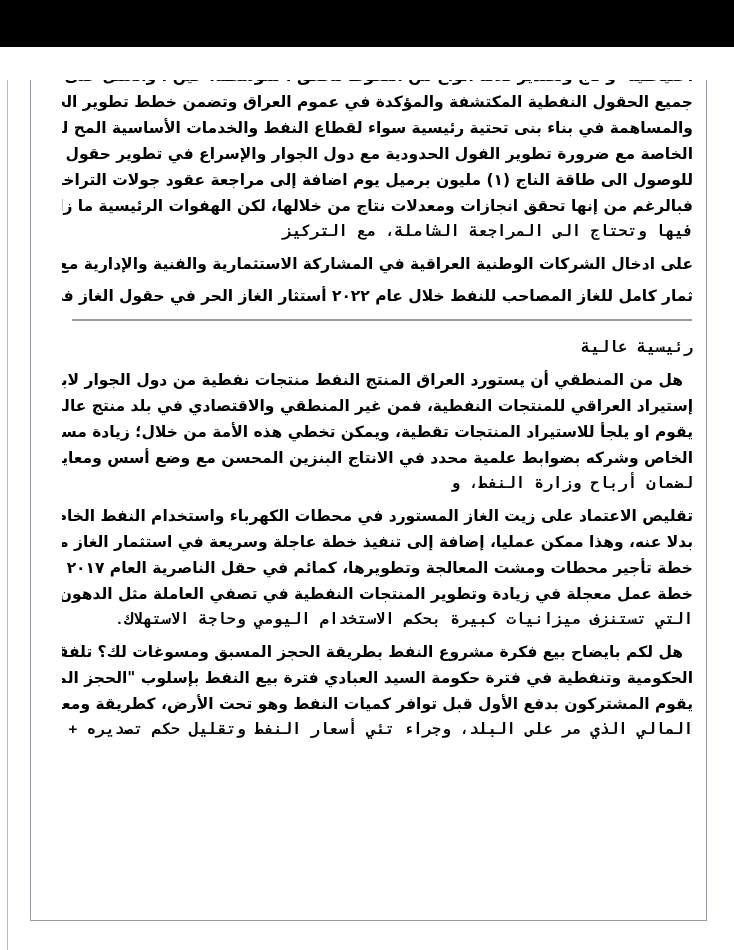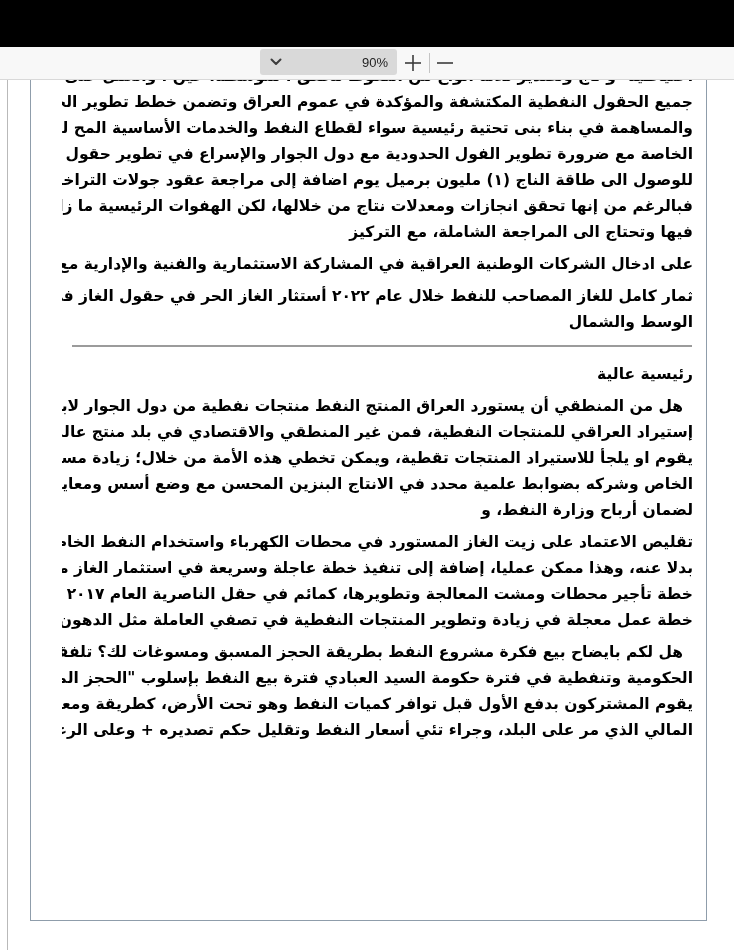"90%" div.toolbar { html: <div> <div> <span> <svg> <polyline></polyline> </svg> </span> <span>90%</span> </div> <button> <span> <svg> <line></line> <line></line> </svg> </span> </button> <div></div> <button> <span> <svg> <line></line> </svg> </span> </button> </div> -> none }
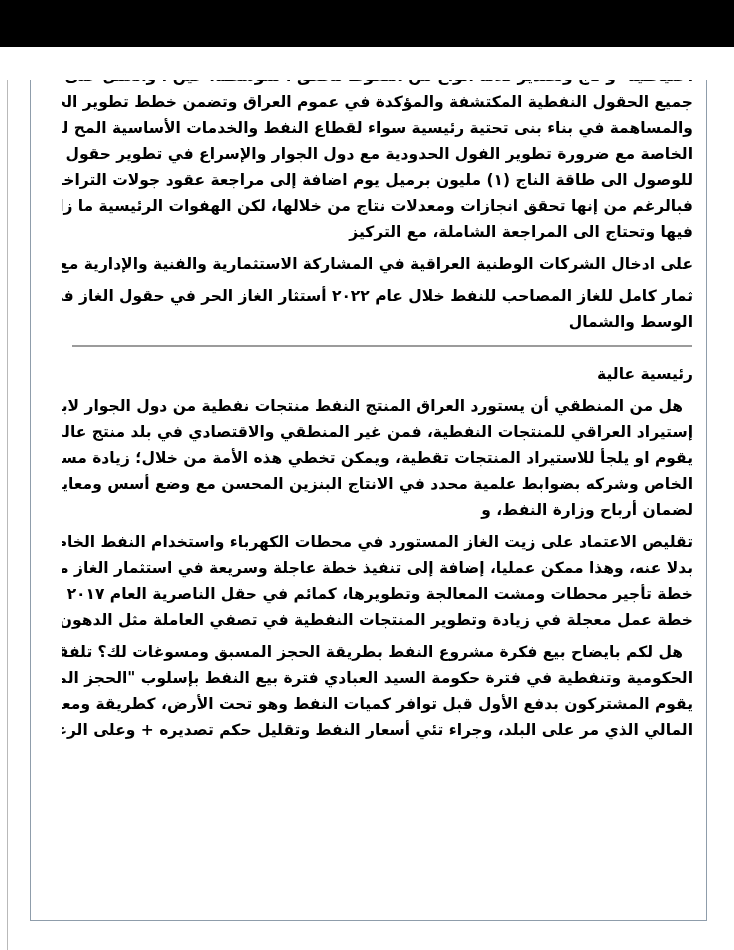"فيها وتحتاج الى المراجعة الشاملة،" .line.last { font-family: none -> Liberation Mono, monospace }
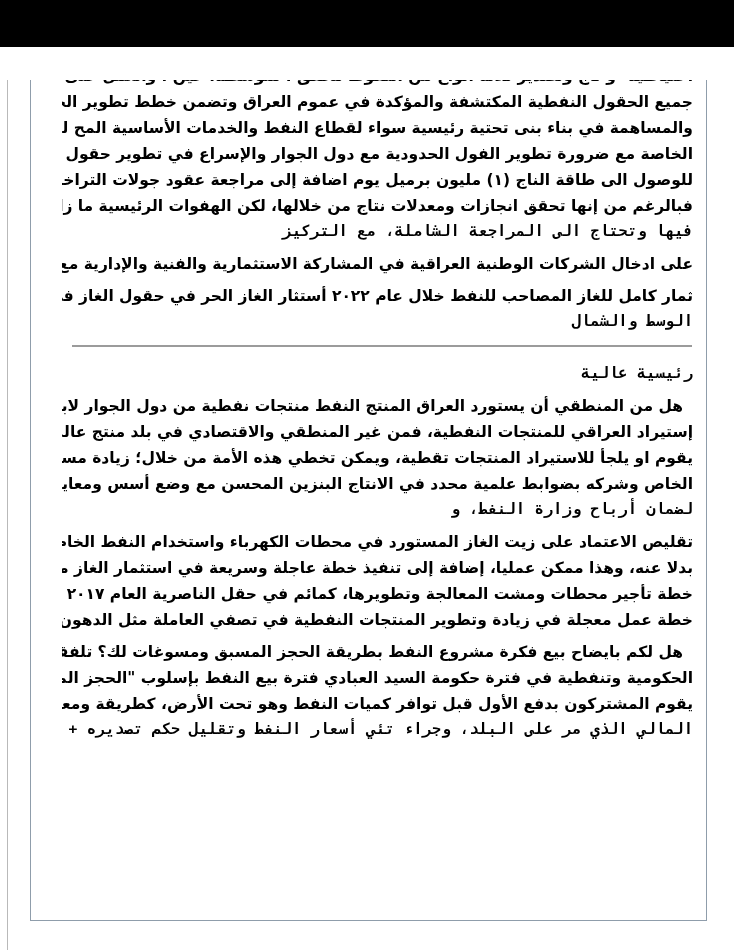"الوسط والشمال" div.line { html: <div>الوسط والشمال</div> -> none }
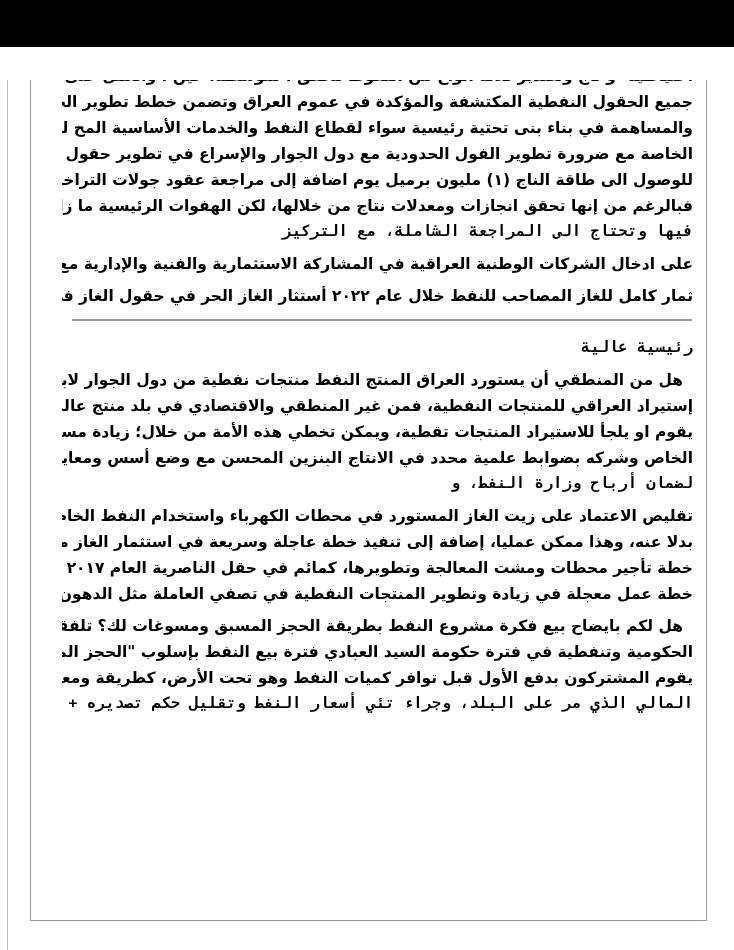"التي تستنزف ميزانيات كبيرة بحكم" div.line { html: none -> <div>التي تستنزف ميزانيات كبيرة بحكم الاستخدام اليومي وحاجة الاستهلاك.</div> }
